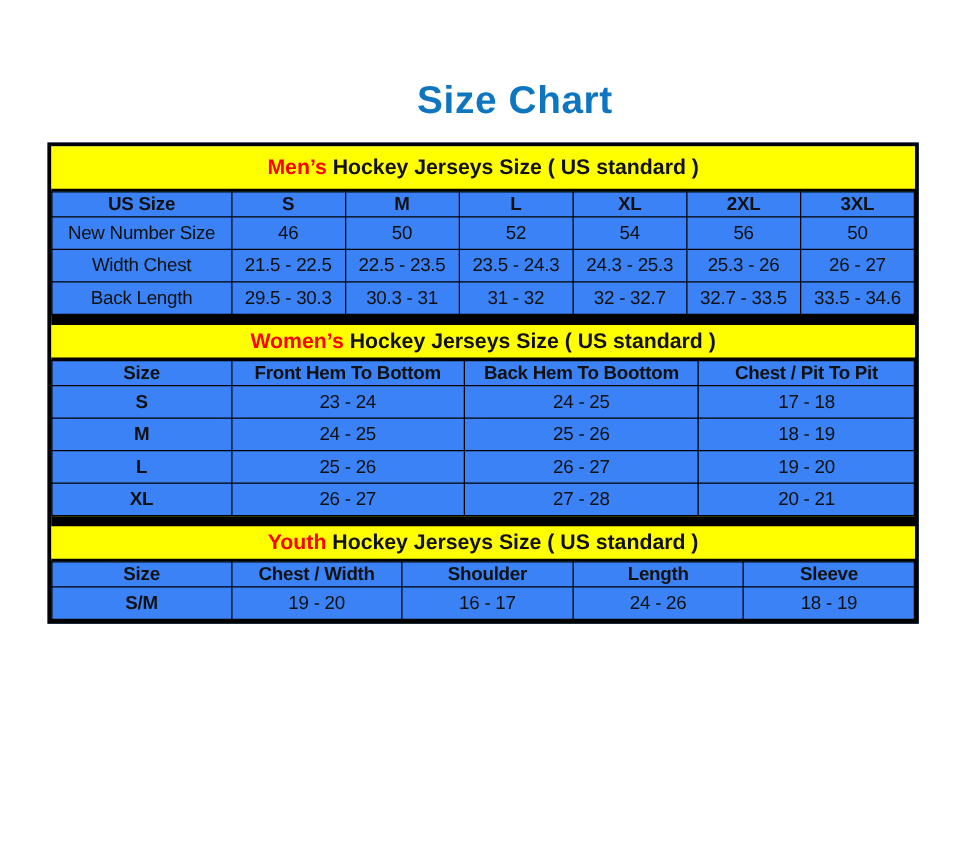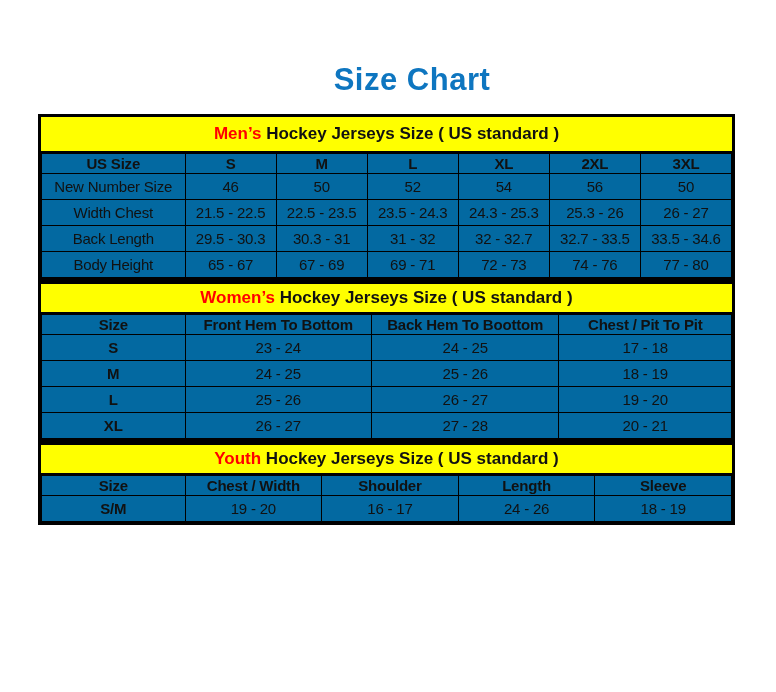"Men’s" .chart { background: #0369a1 -> #3b82f6 }
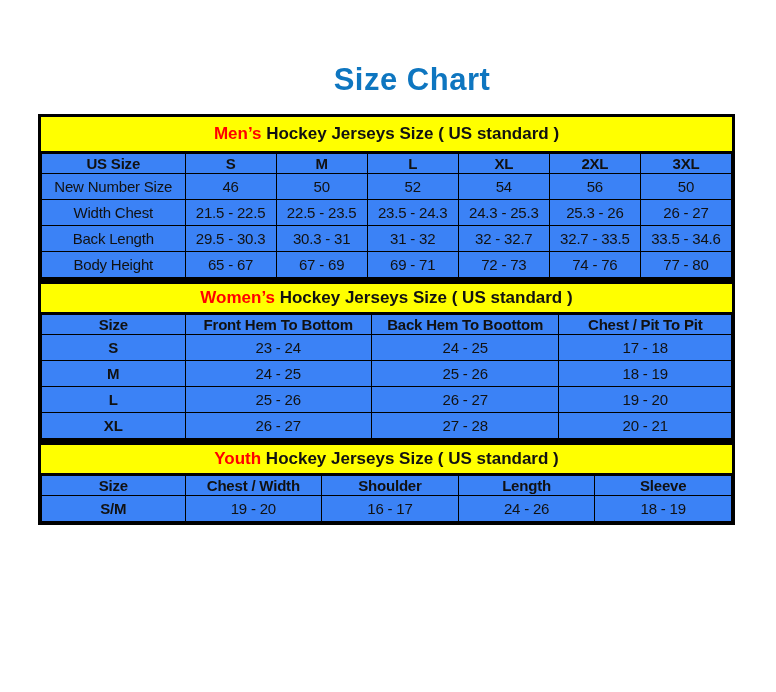"Body Height" tr { html: <tr> <td>Body Height</td> <td>65 - 67</td> <td>67 - 69</td> <td>69 - 71</td> <td>72 - 73</td> <td>74 - 76</td> <td>77 - 80</td> </tr> -> none }
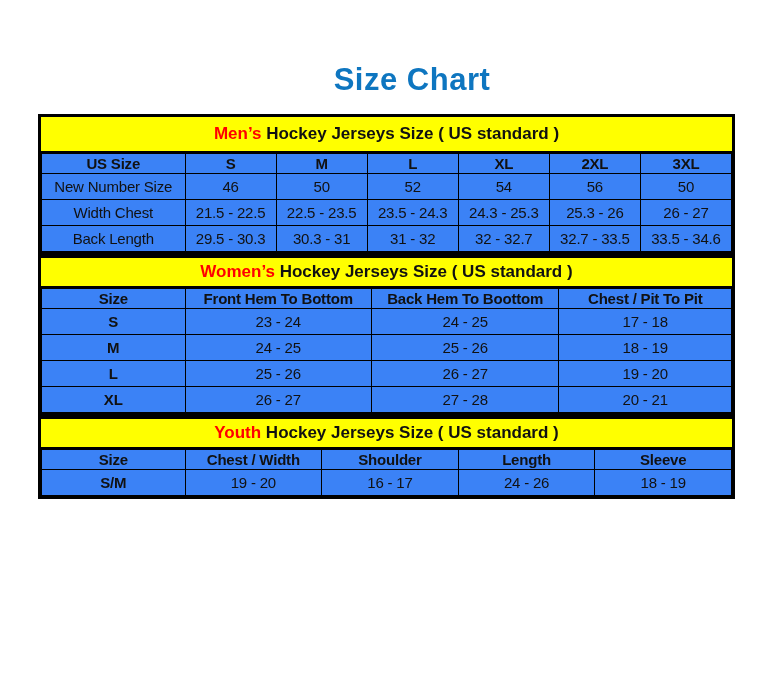"Women’s" .band { border-top: 6px solid #000000 -> 8px solid #000000 }
